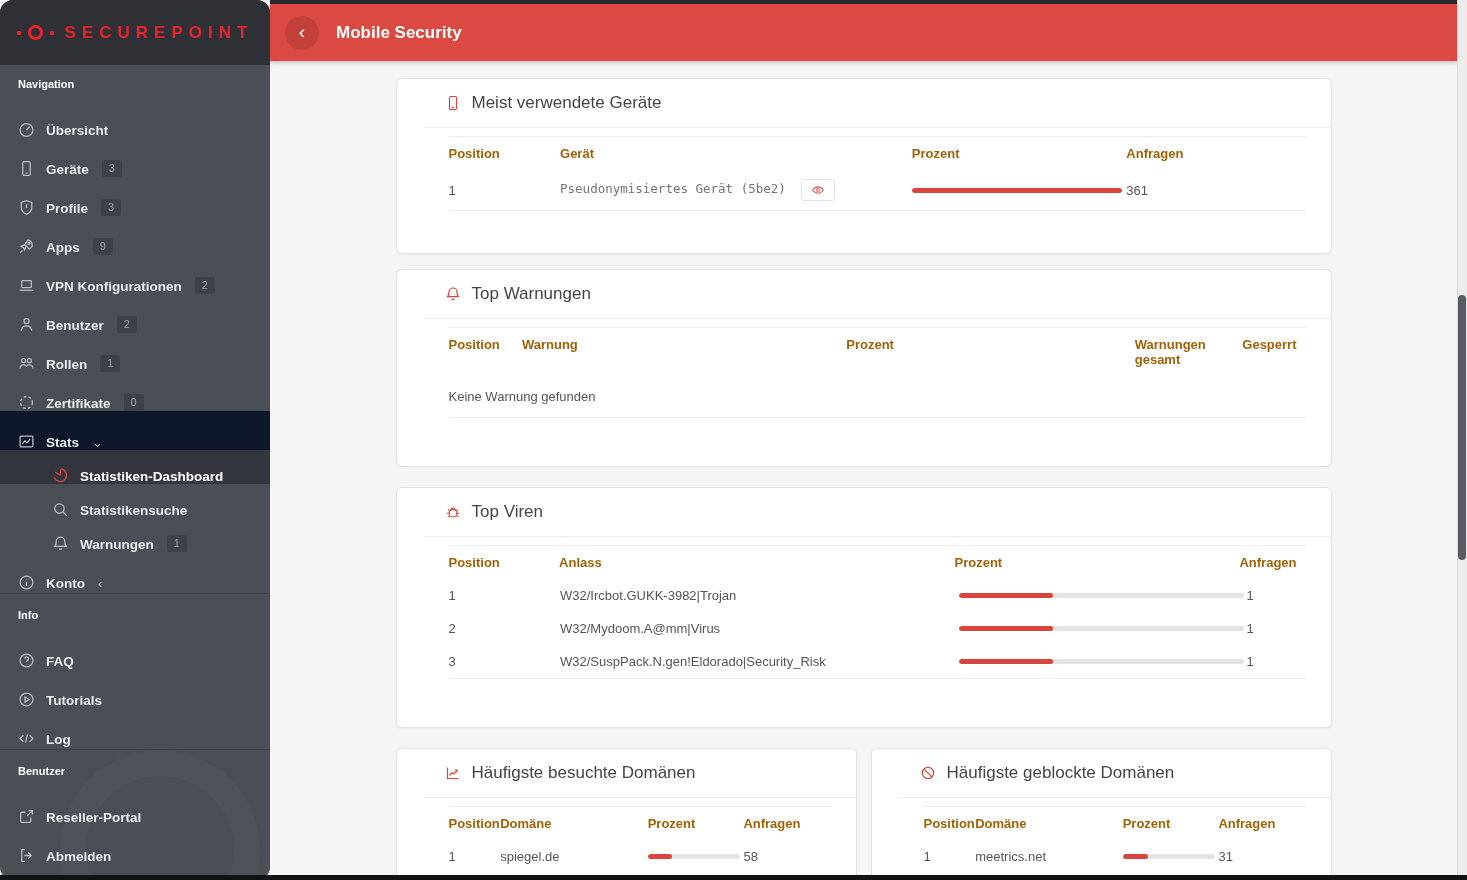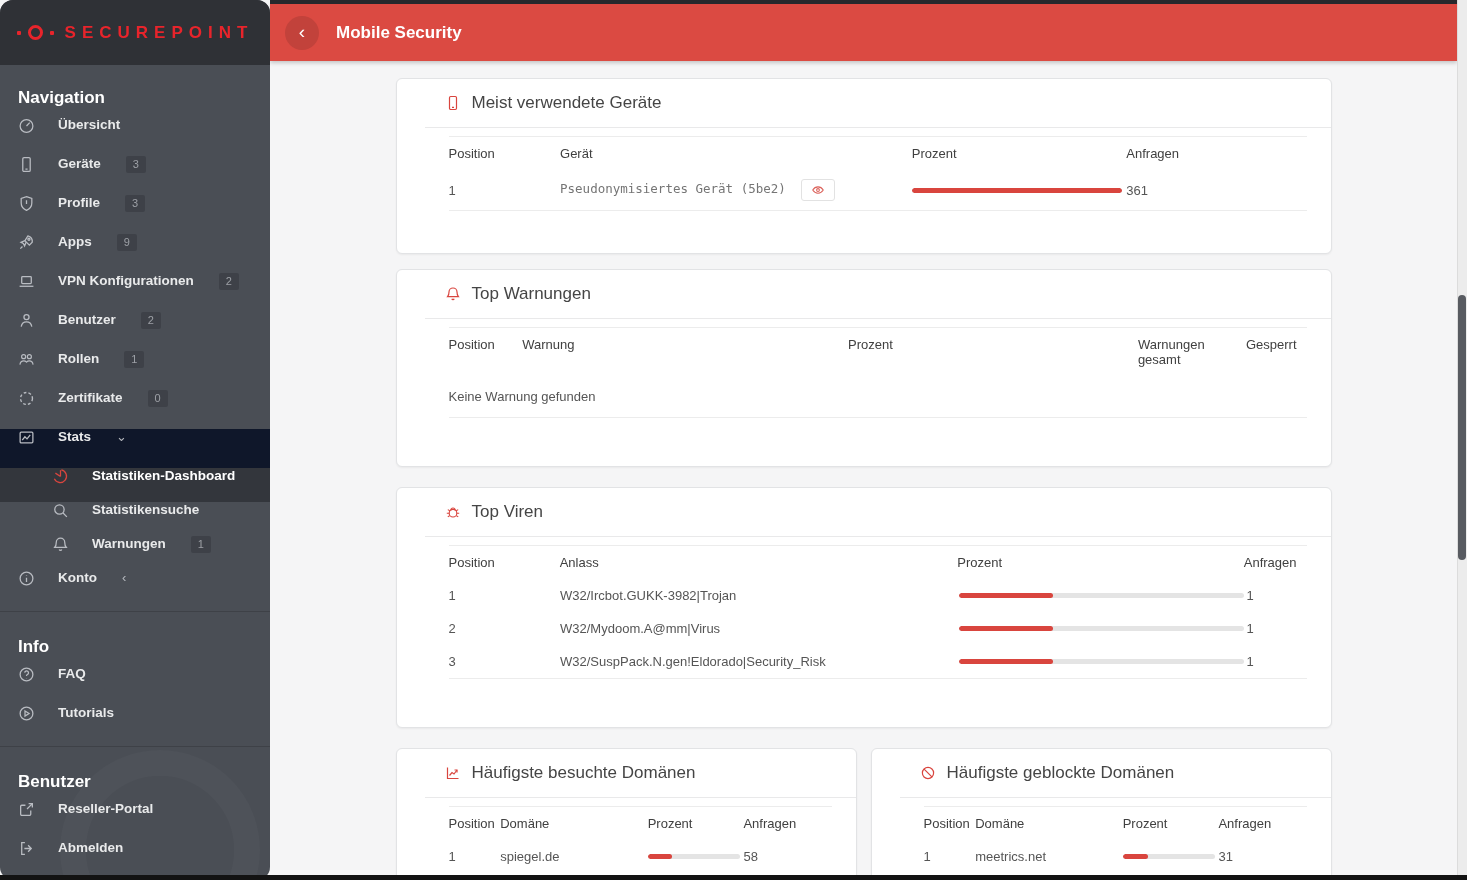"Navigation" .section-label { font-size: 17px -> 11px; padding: 23px 18px 9px 18px -> 13px 18px 9px 18px }
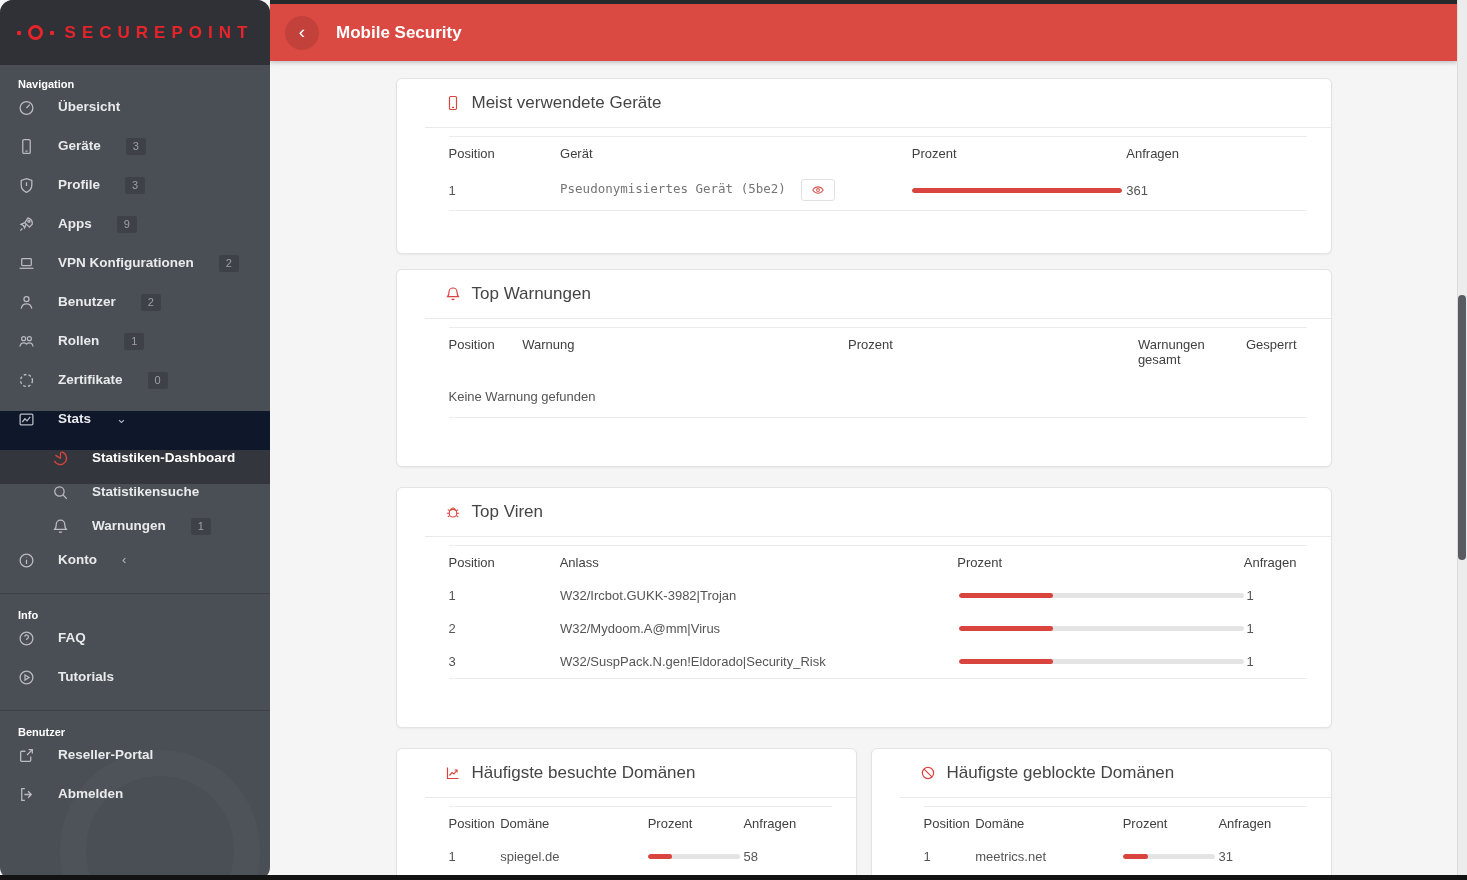"Übersicht" .item { align-items: flex-start -> flex-end; gap: 23px -> 11px }
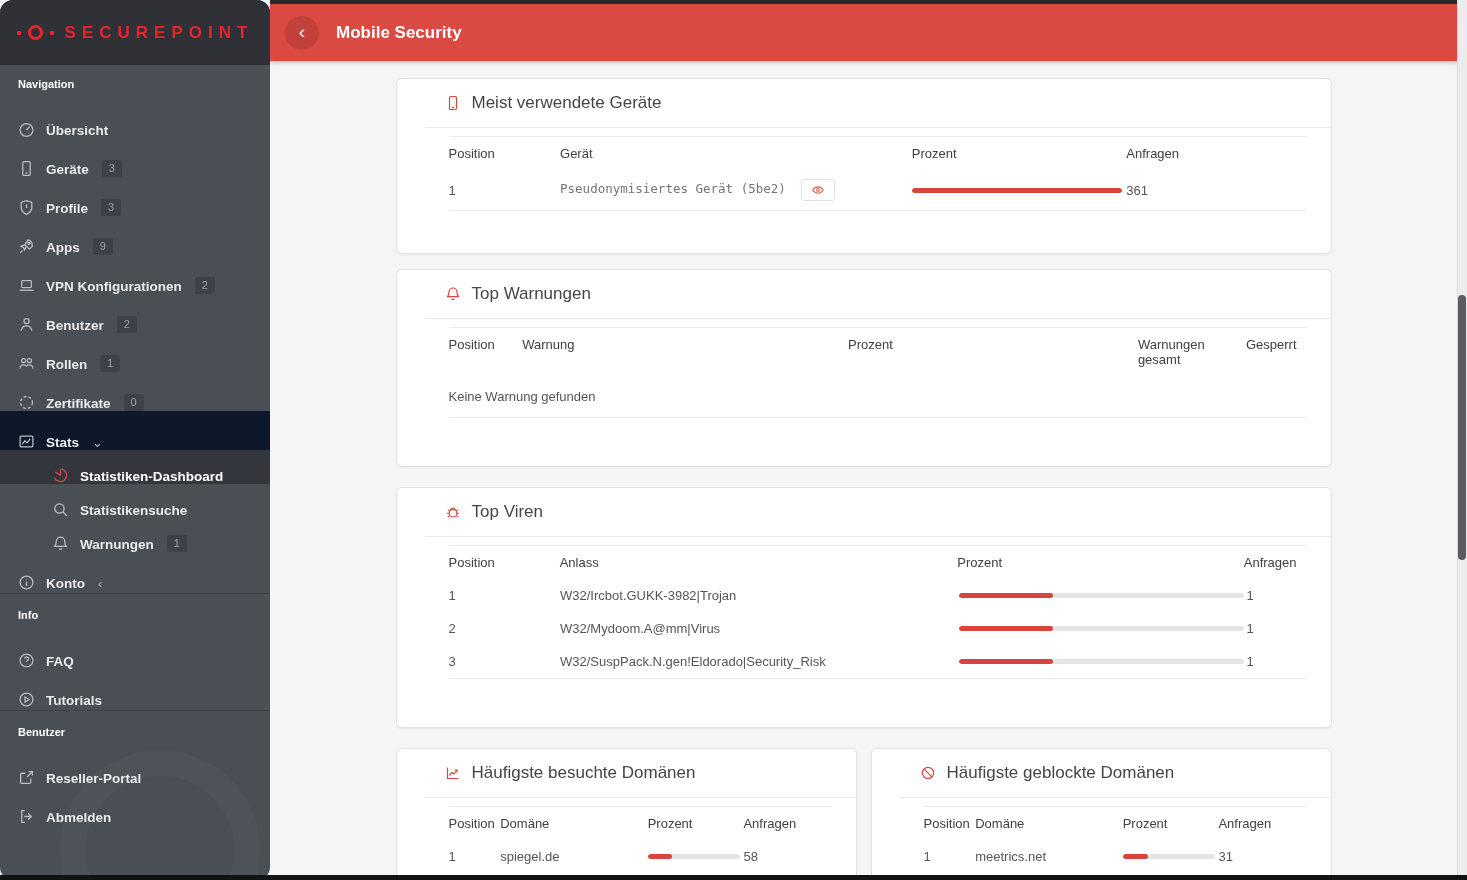"Position" .thead { color: #404040 -> #a16207; font-weight: normal -> bold }
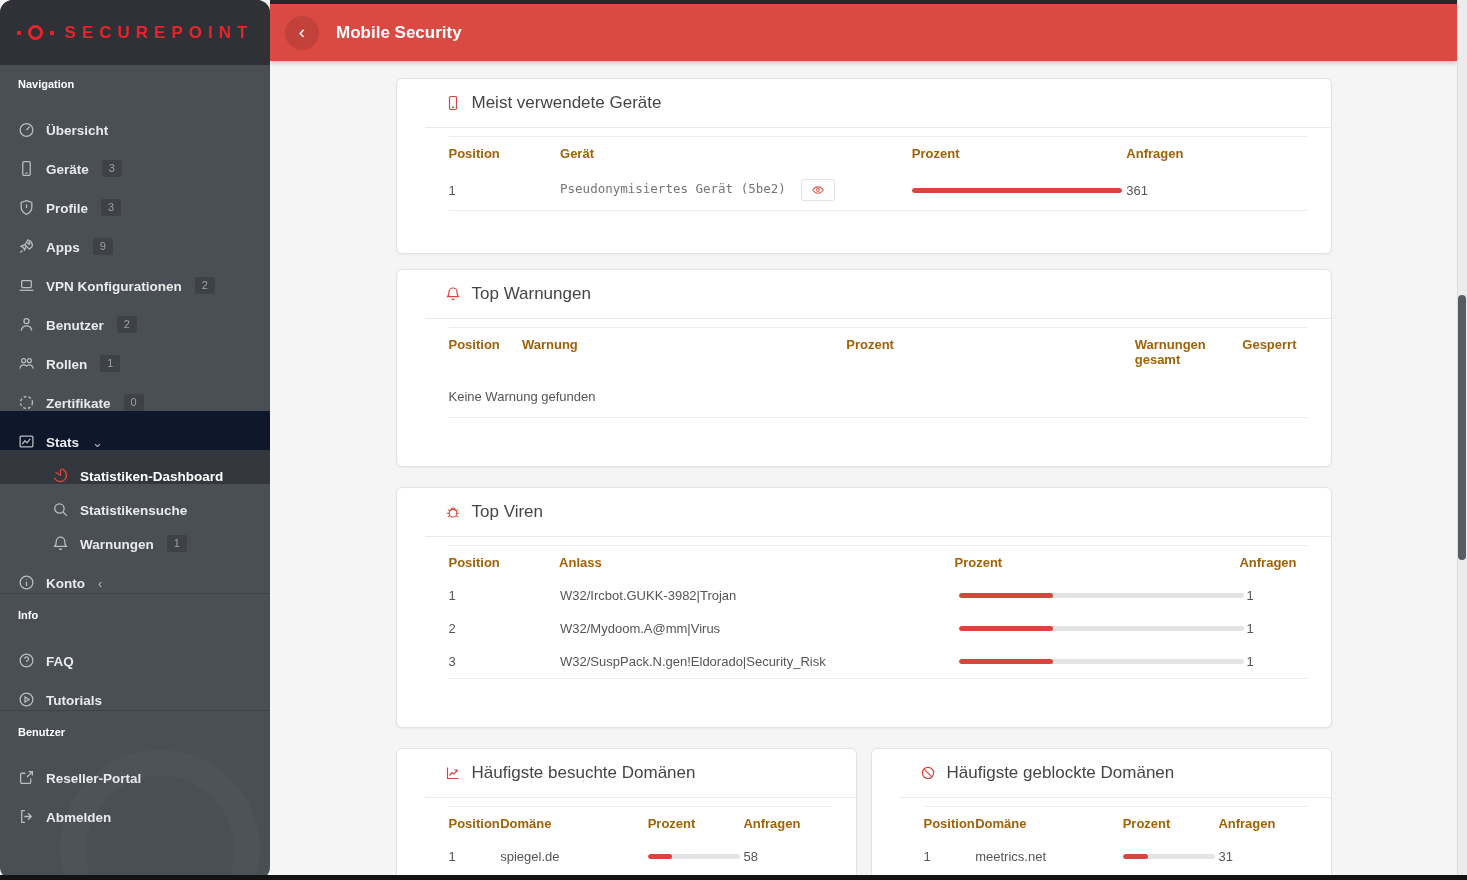"Log" div.item { html: none -> <div> <span> <svg> <path></path> </svg> </span> <span>Log</span> </div> }
